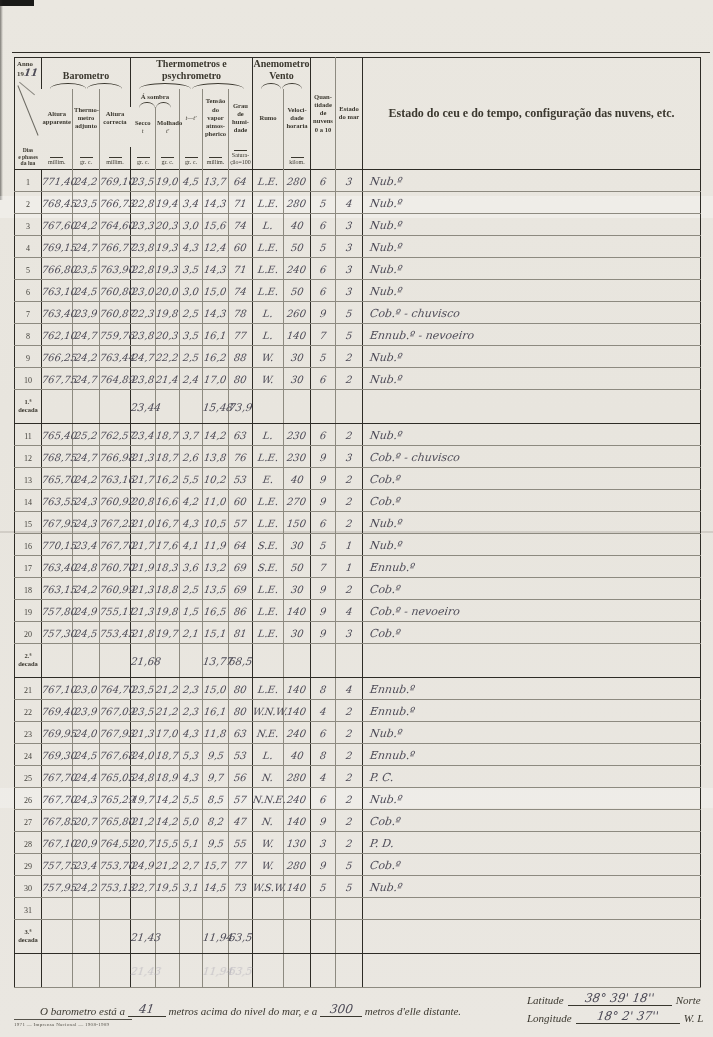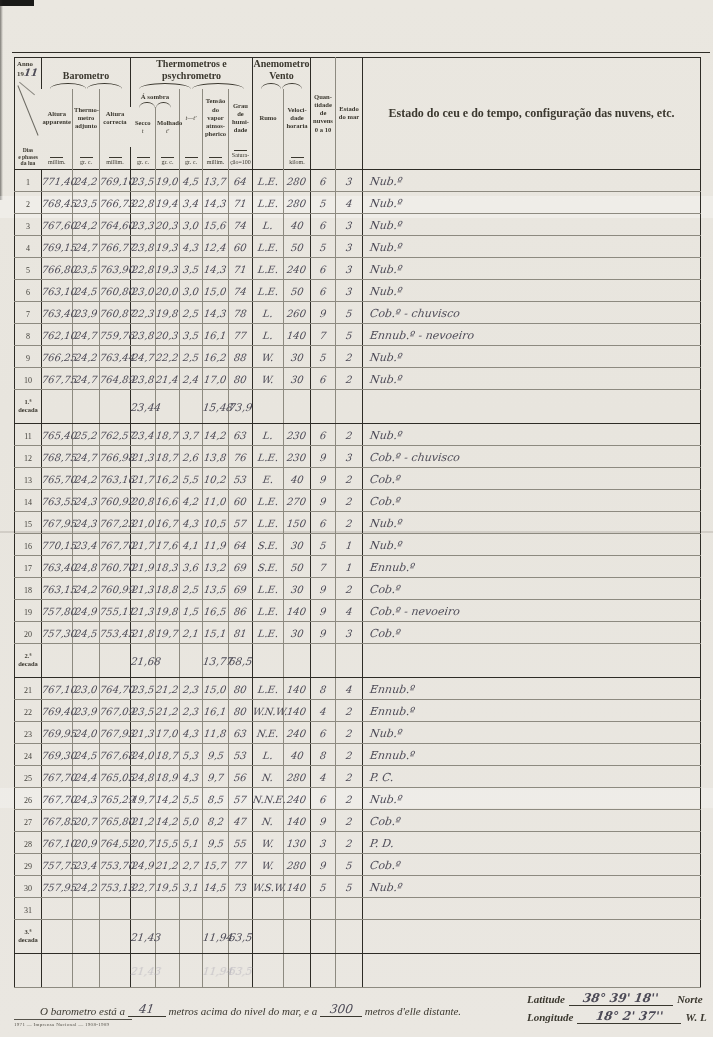"Latitude" .latlong .row { align-items: center -> flex-end; font-weight: bold -> none }
